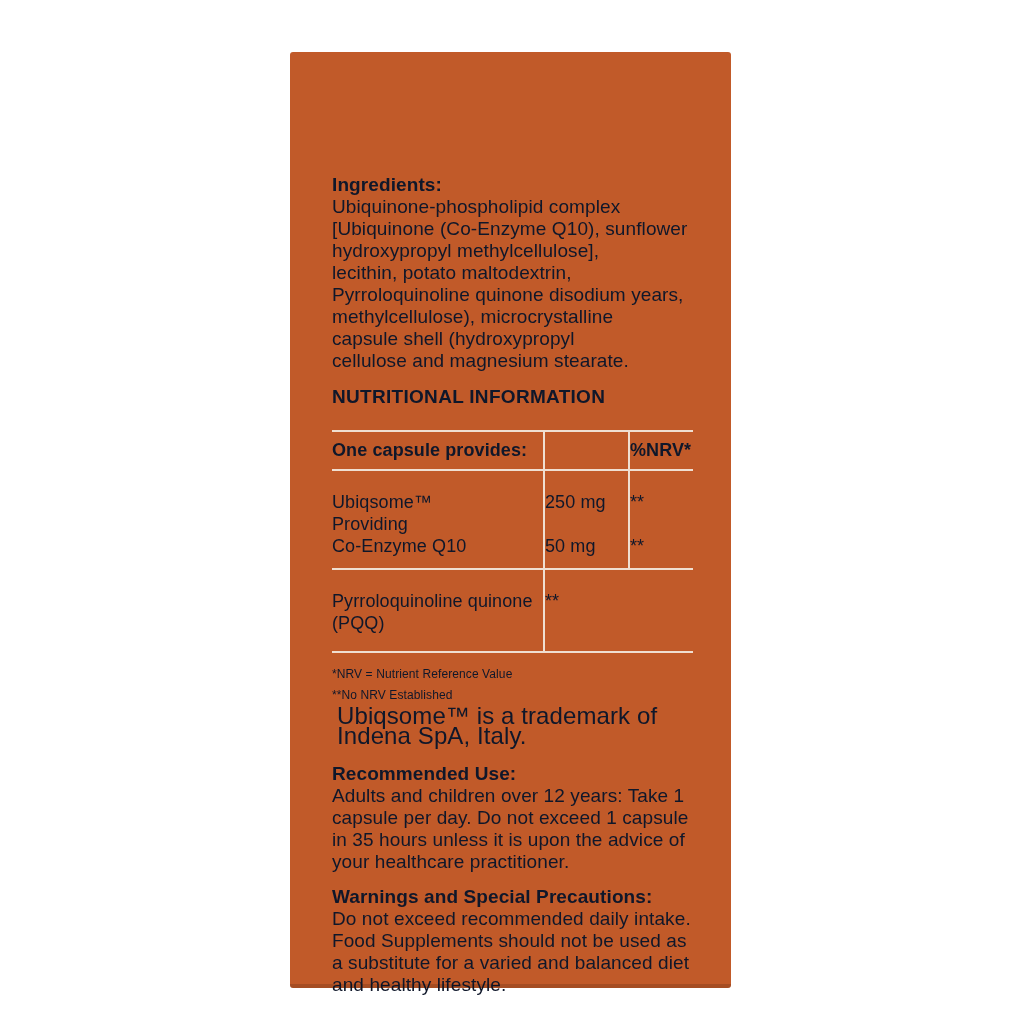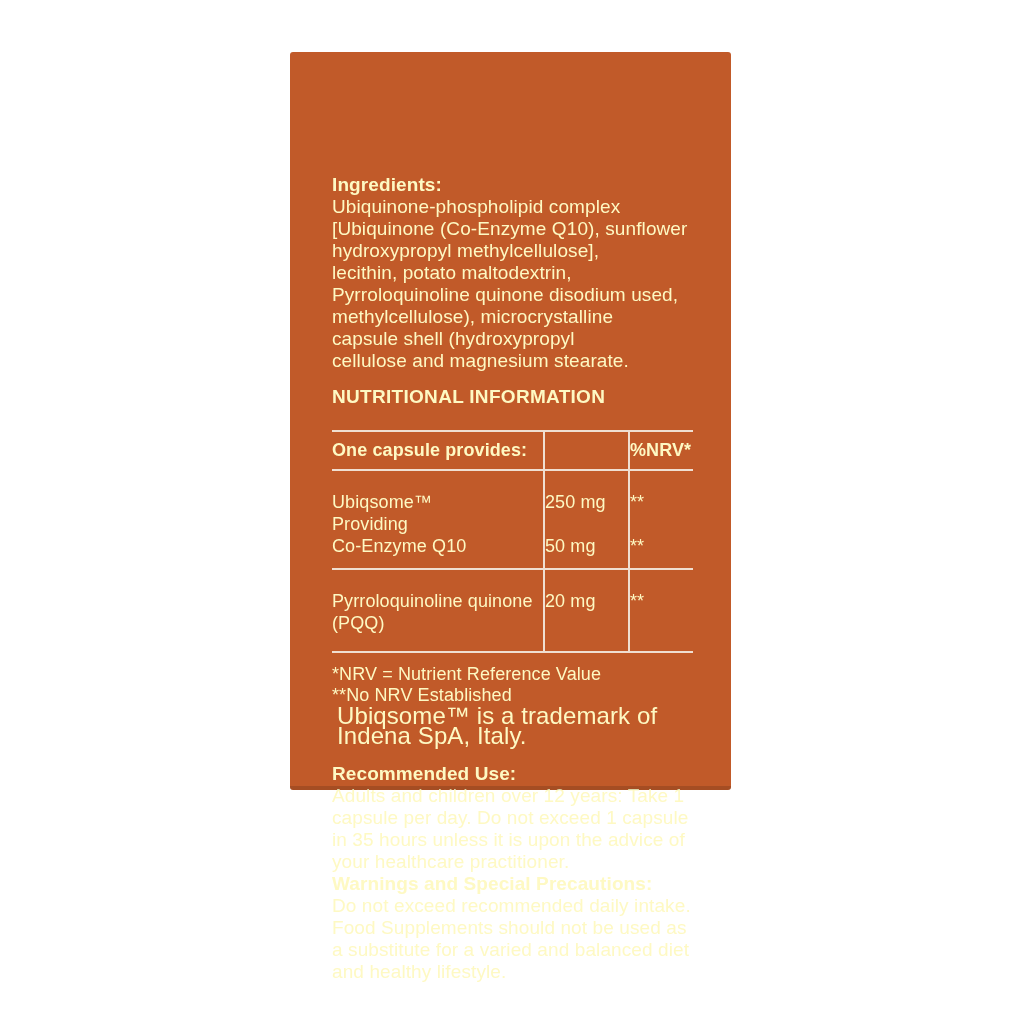"Ingredients:" .label-panel { color: #fef9c3 -> #0f172a; height: 738px -> 936px }
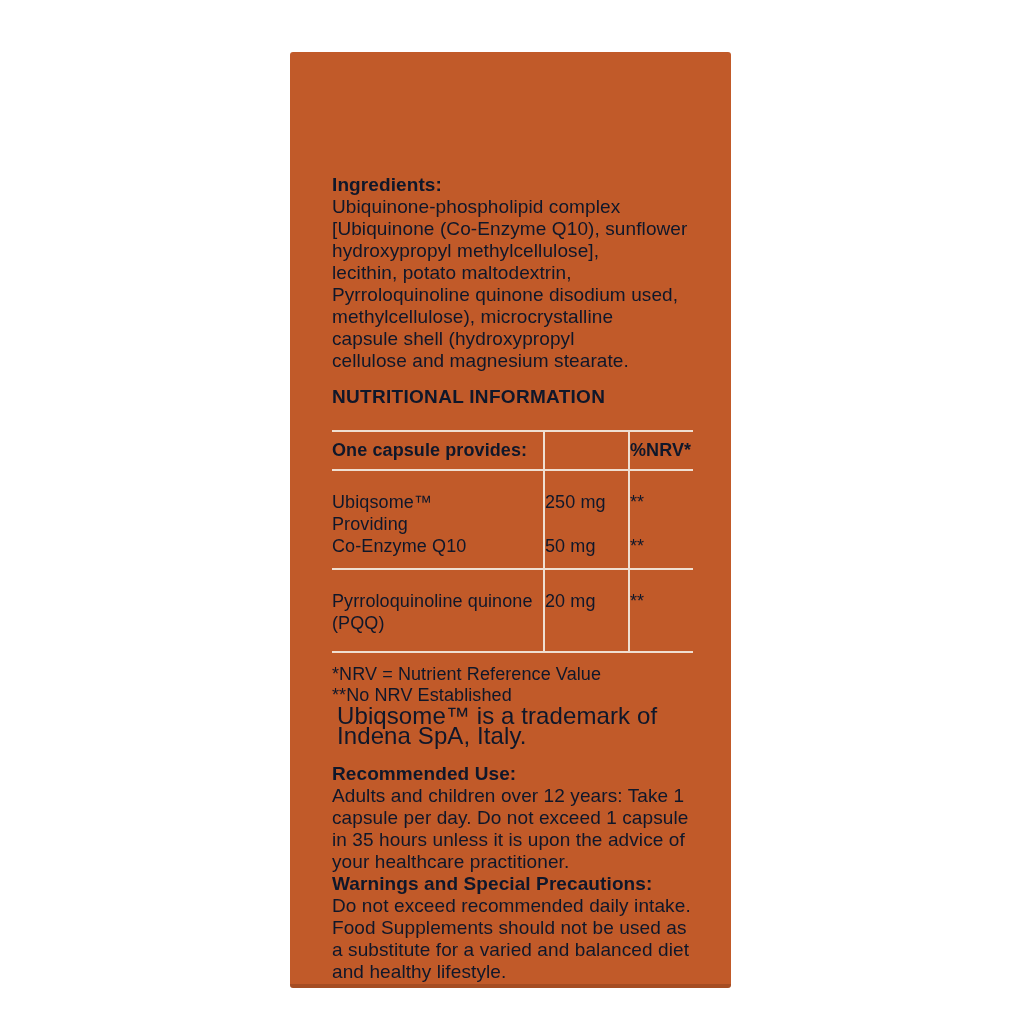"Pyrroloquinoline quinone disodium used," div { text: used -> years }
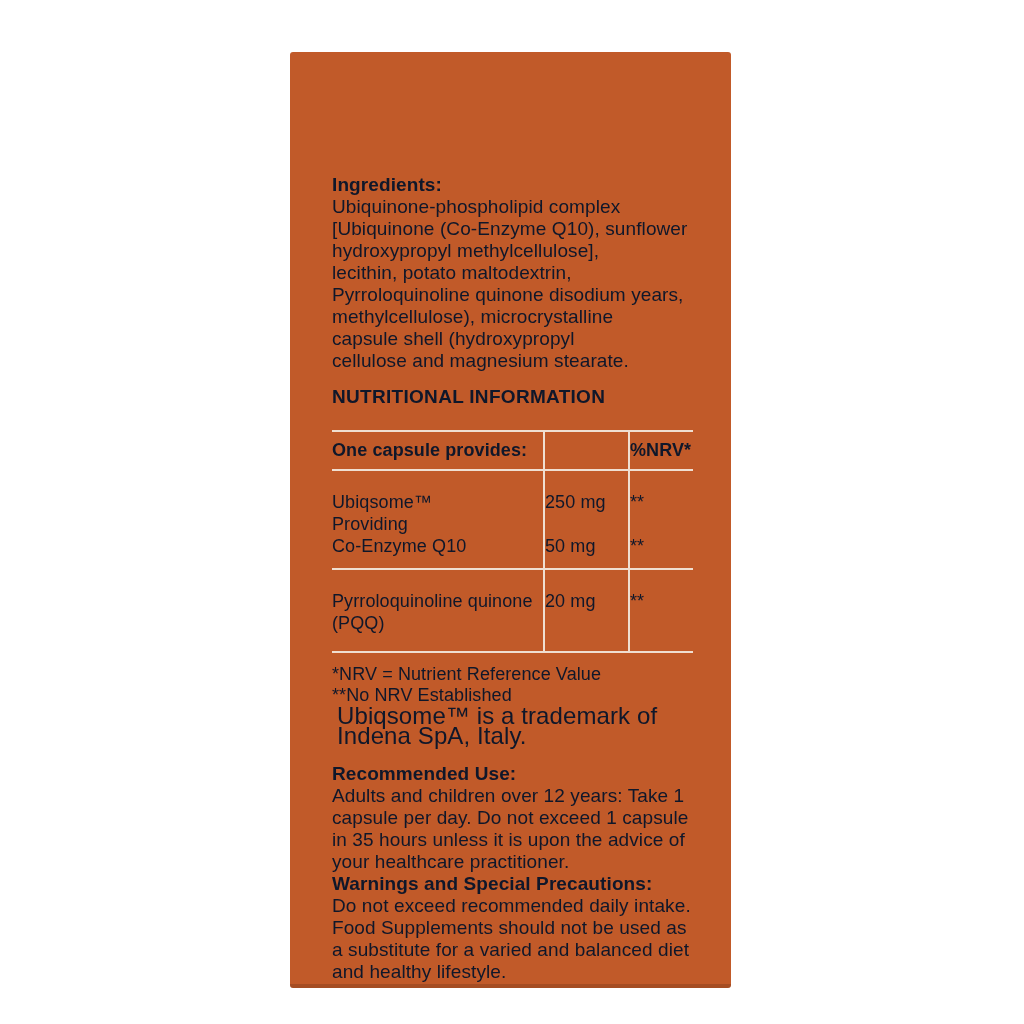"20 mg" div.cell { html: <div> <div>20 mg</div> </div> -> none }
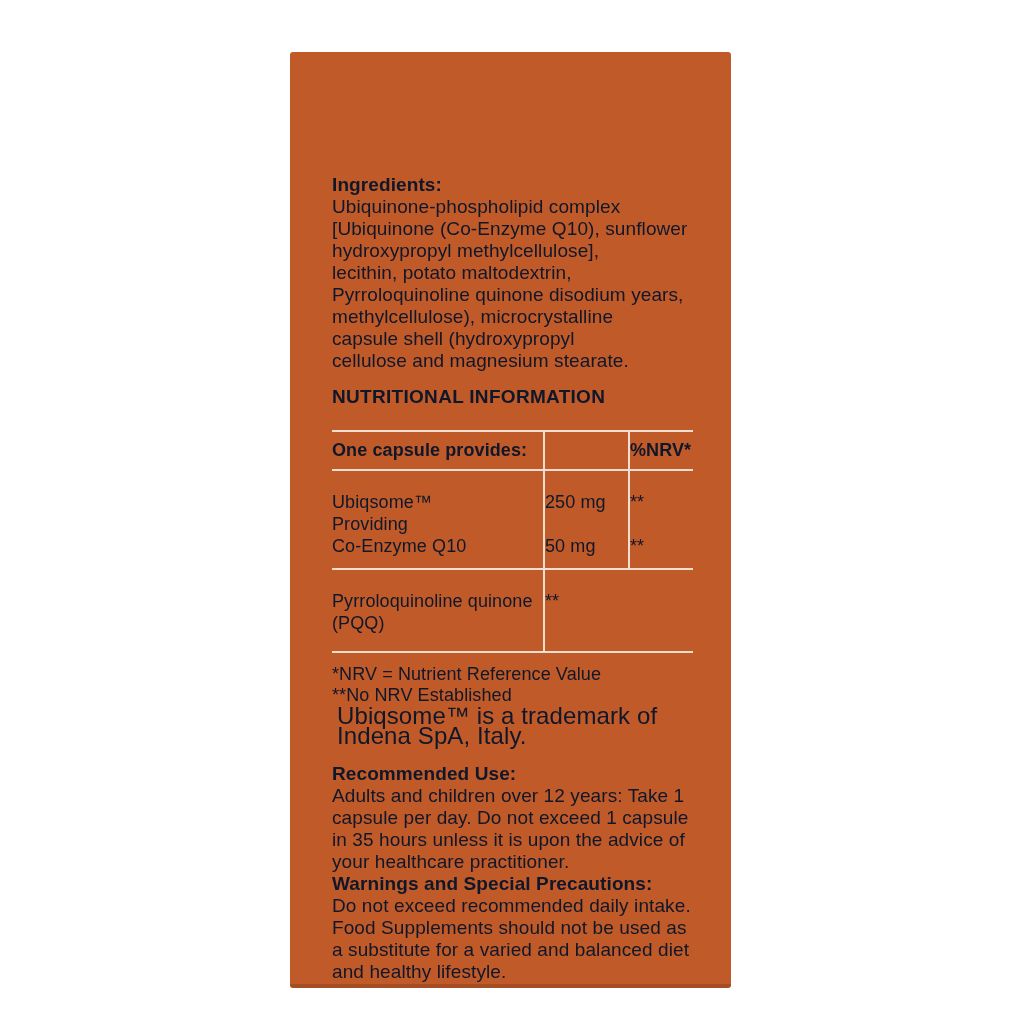"*NRV = Nutrient Reference Value" .footnotes { font-size: 18px -> 12px }
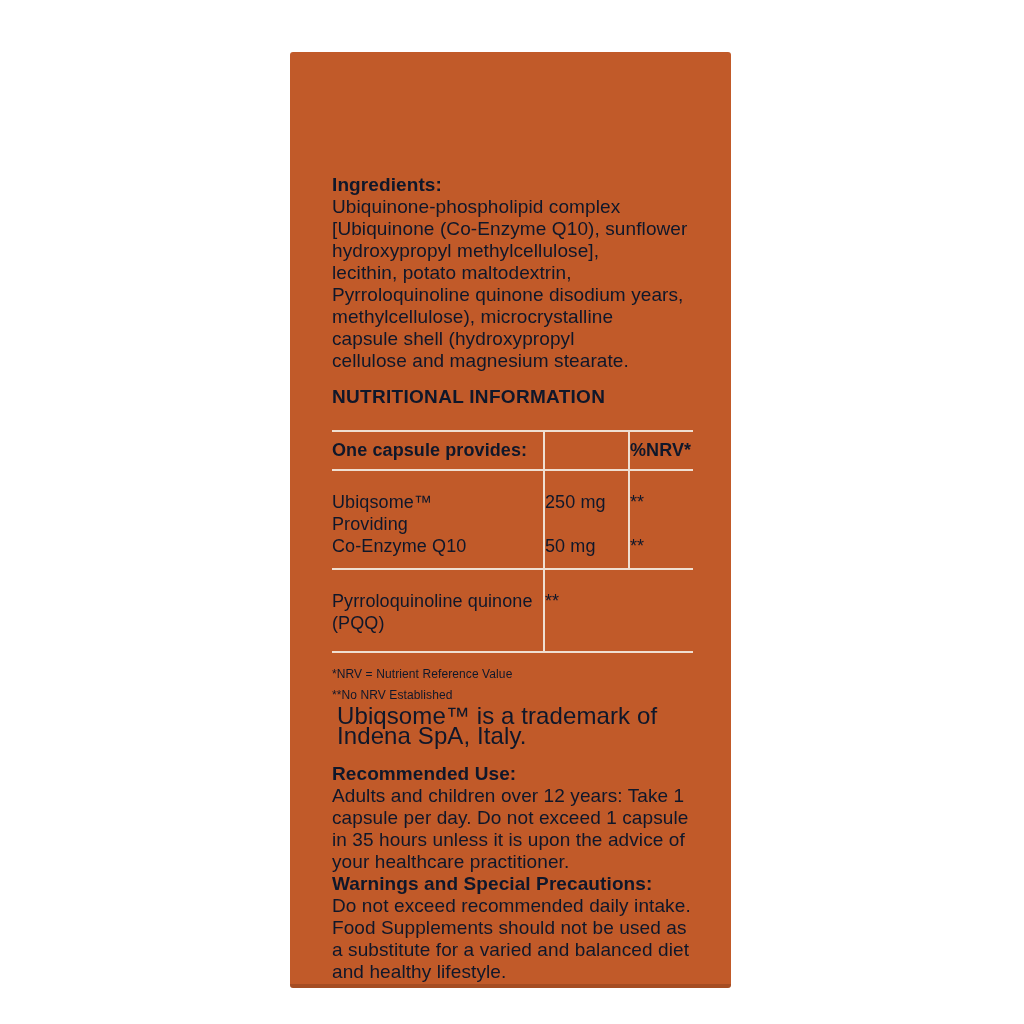"Warnings and Special Precautions:" .warn-section { margin-top: none -> 13px }
